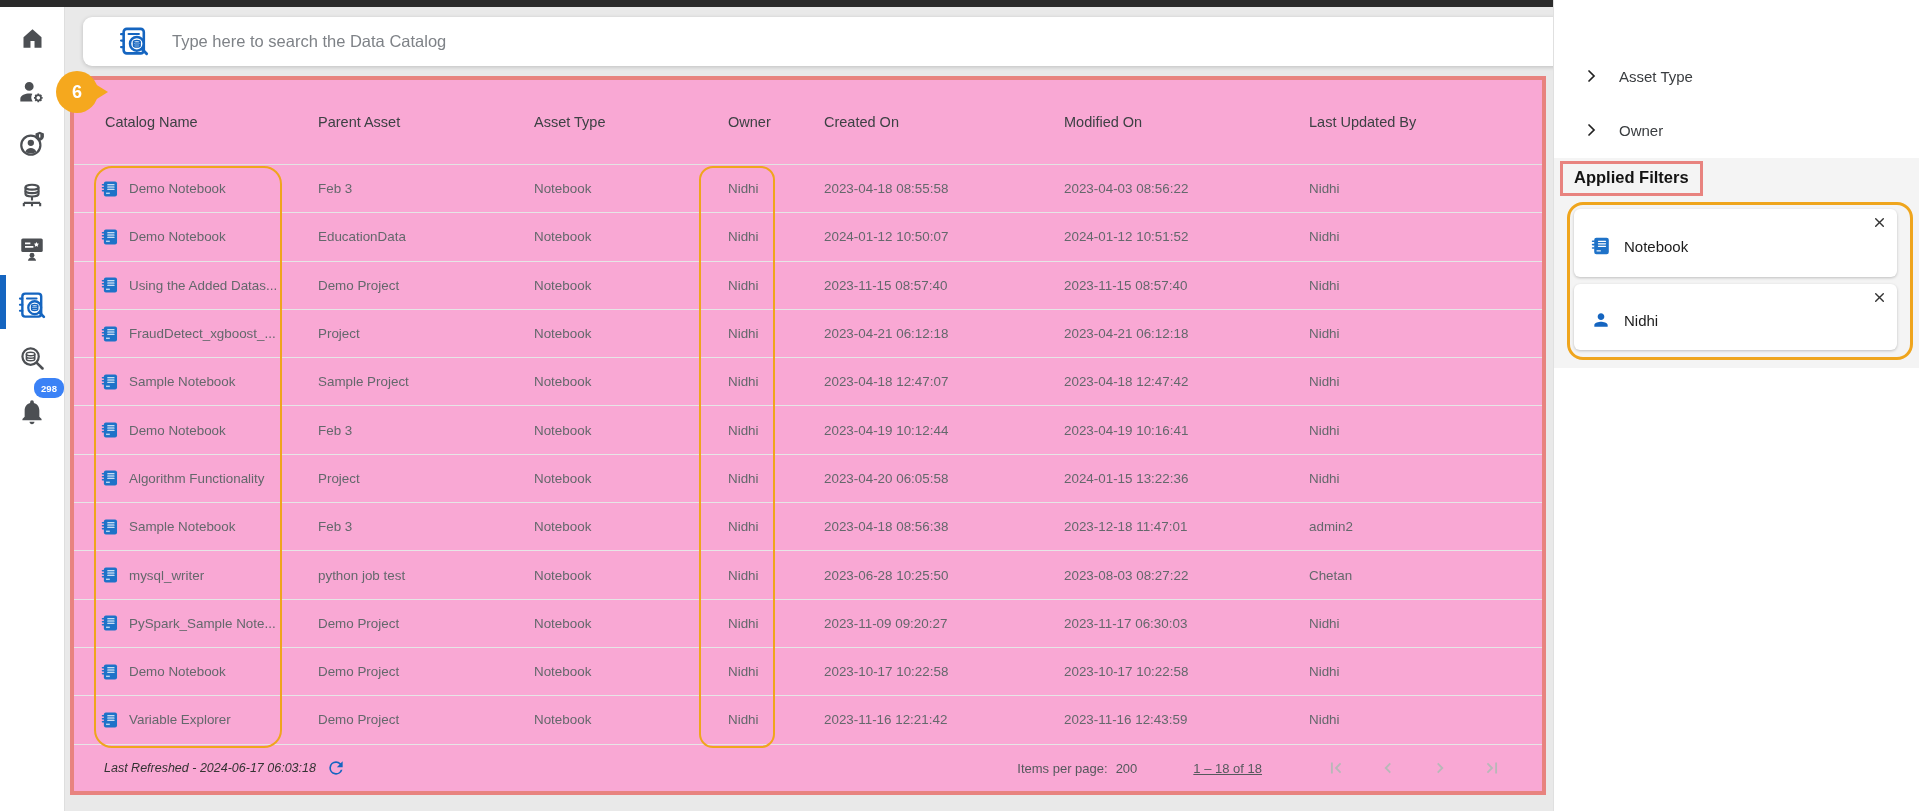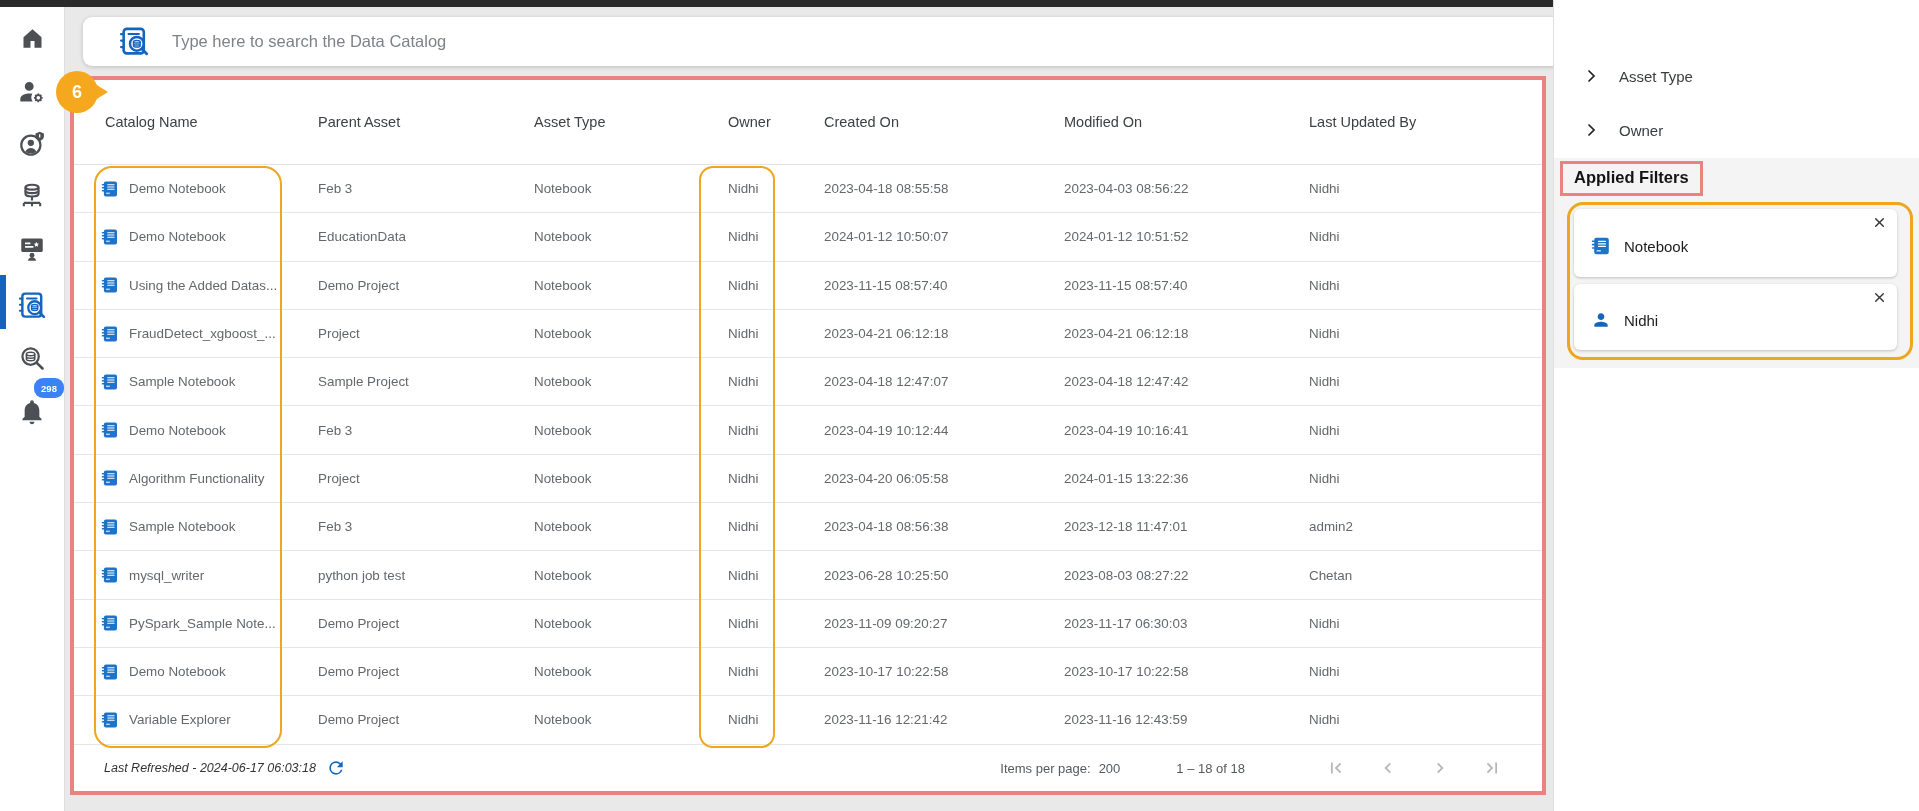"Catalog Name" .table-card { background: #ffffff -> #f9a8d4 }
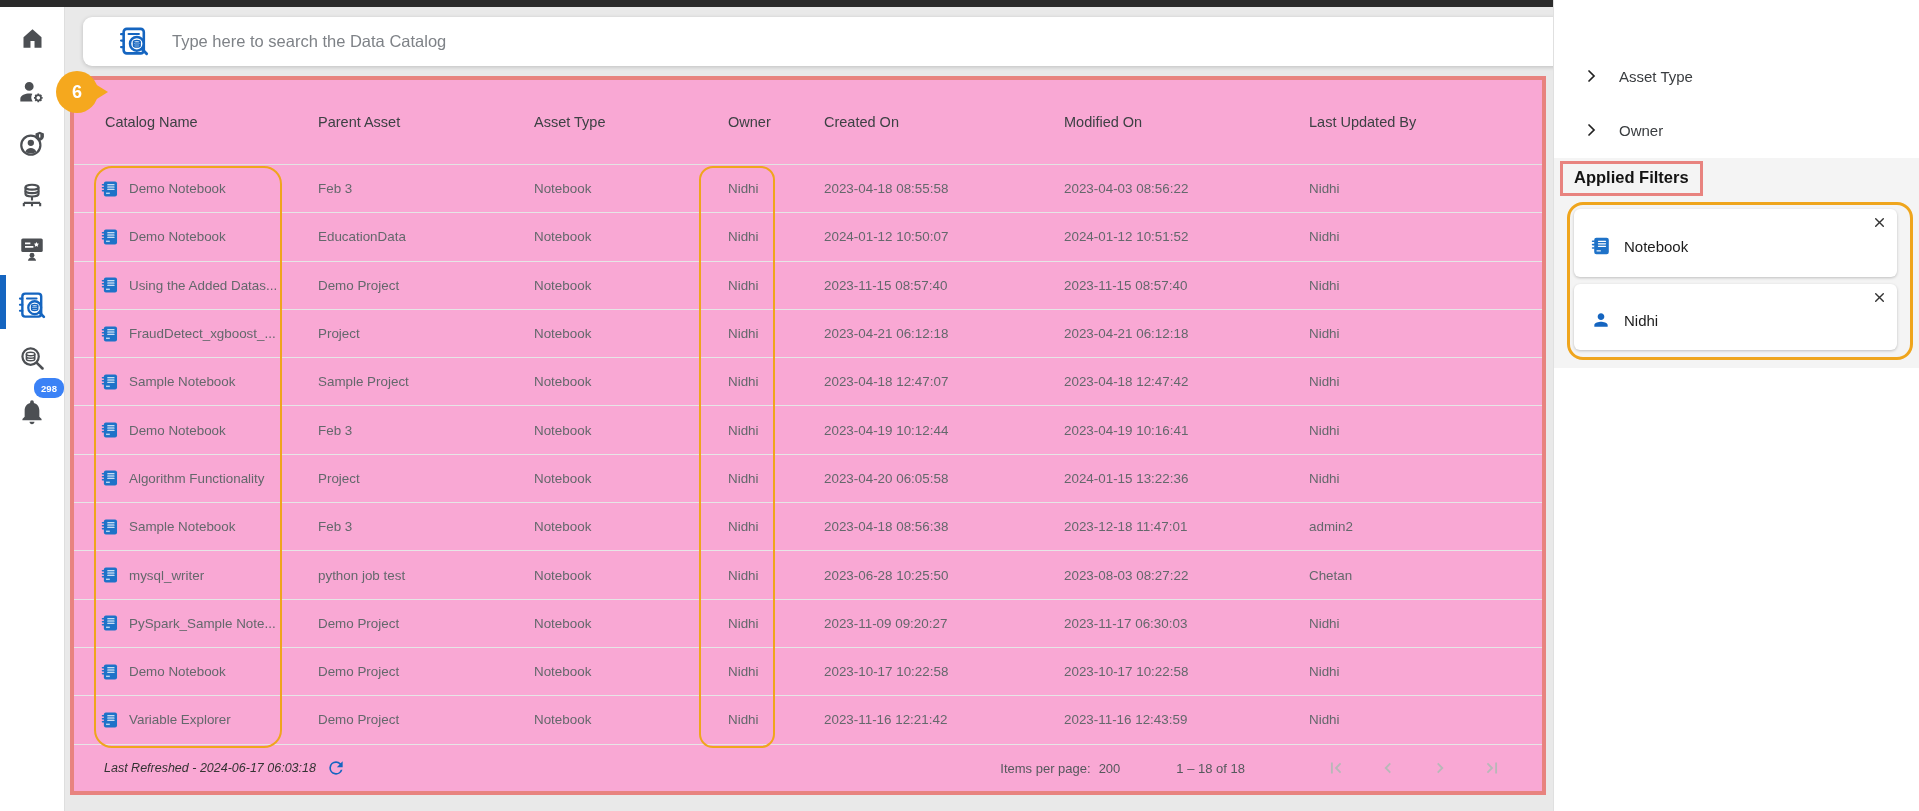"1 – 18 of 18" .range { margin-right: 65px -> 48px; text-decoration: none -> underline }
